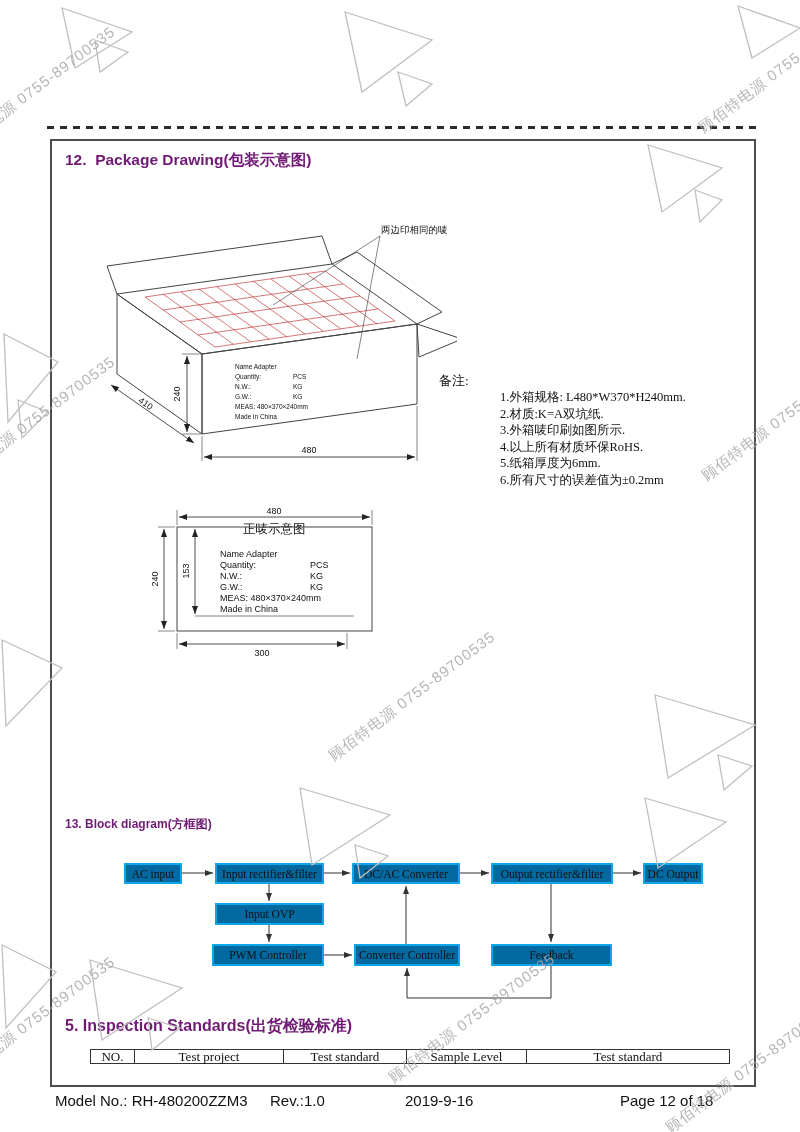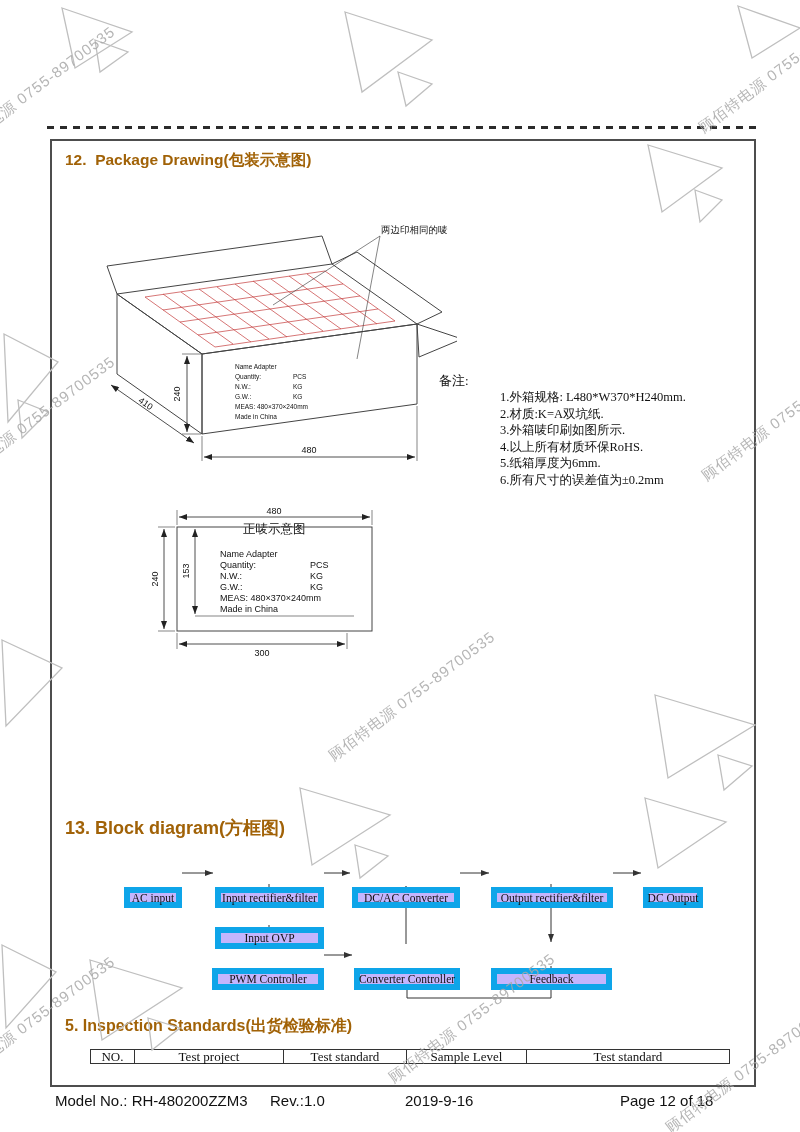"12. Package Drawing(包装示意图)" .sec-h { color: #a16207 -> #701a75 }
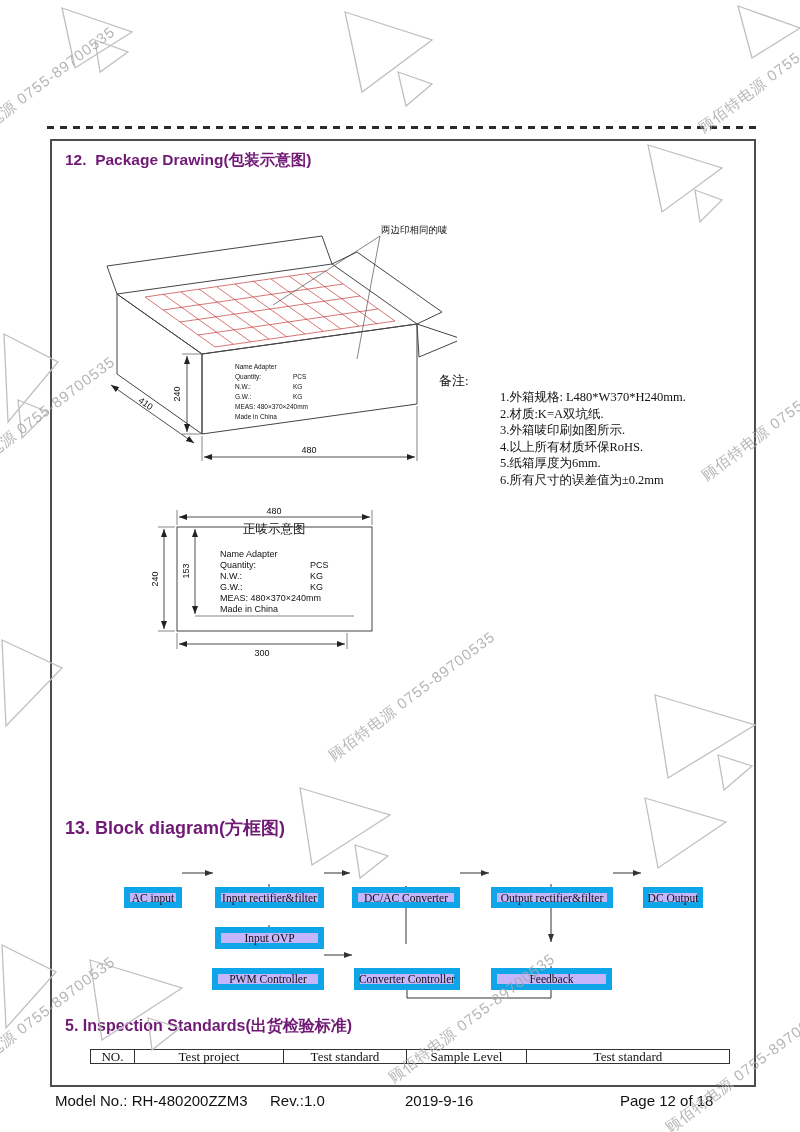"13. Block diagram(方框图)" .h13 { font-size: 18px -> 12px }
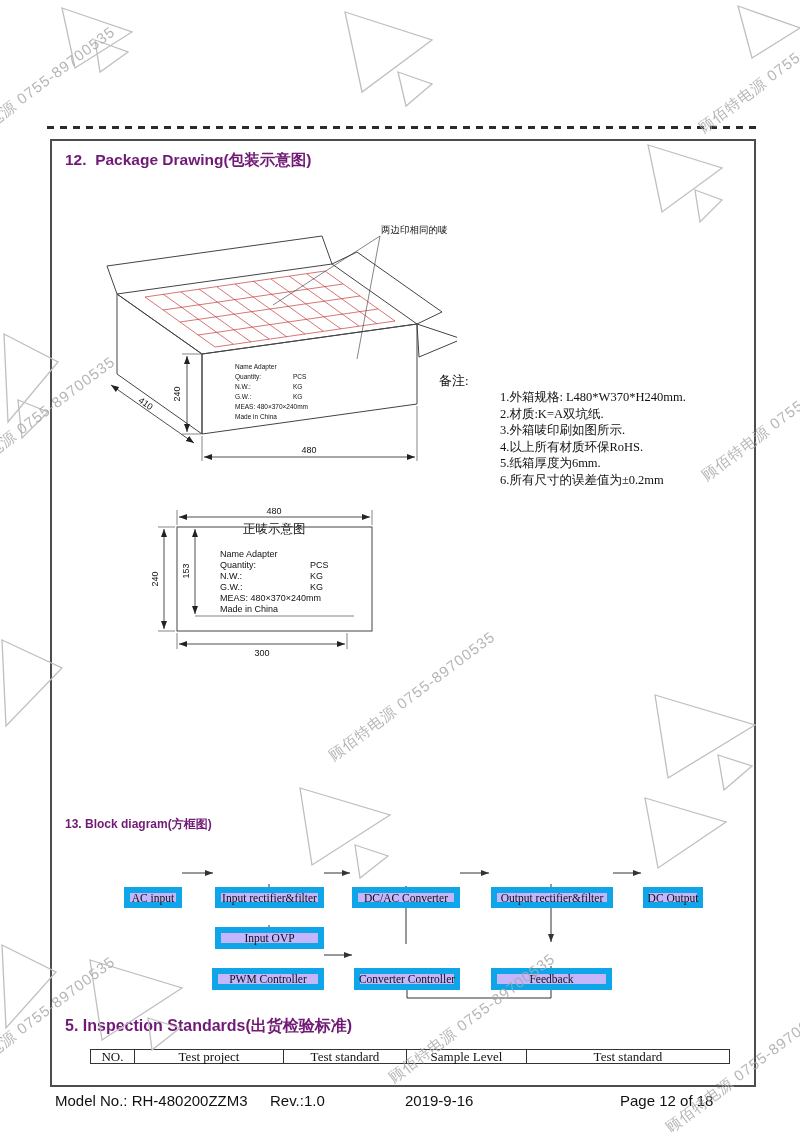"AC input" .bbox { background: #c4b5fd -> #0369a1; border: 6px solid #0ea5e9 -> 2px solid #0ea5e9; margin-top: 24px -> none }
